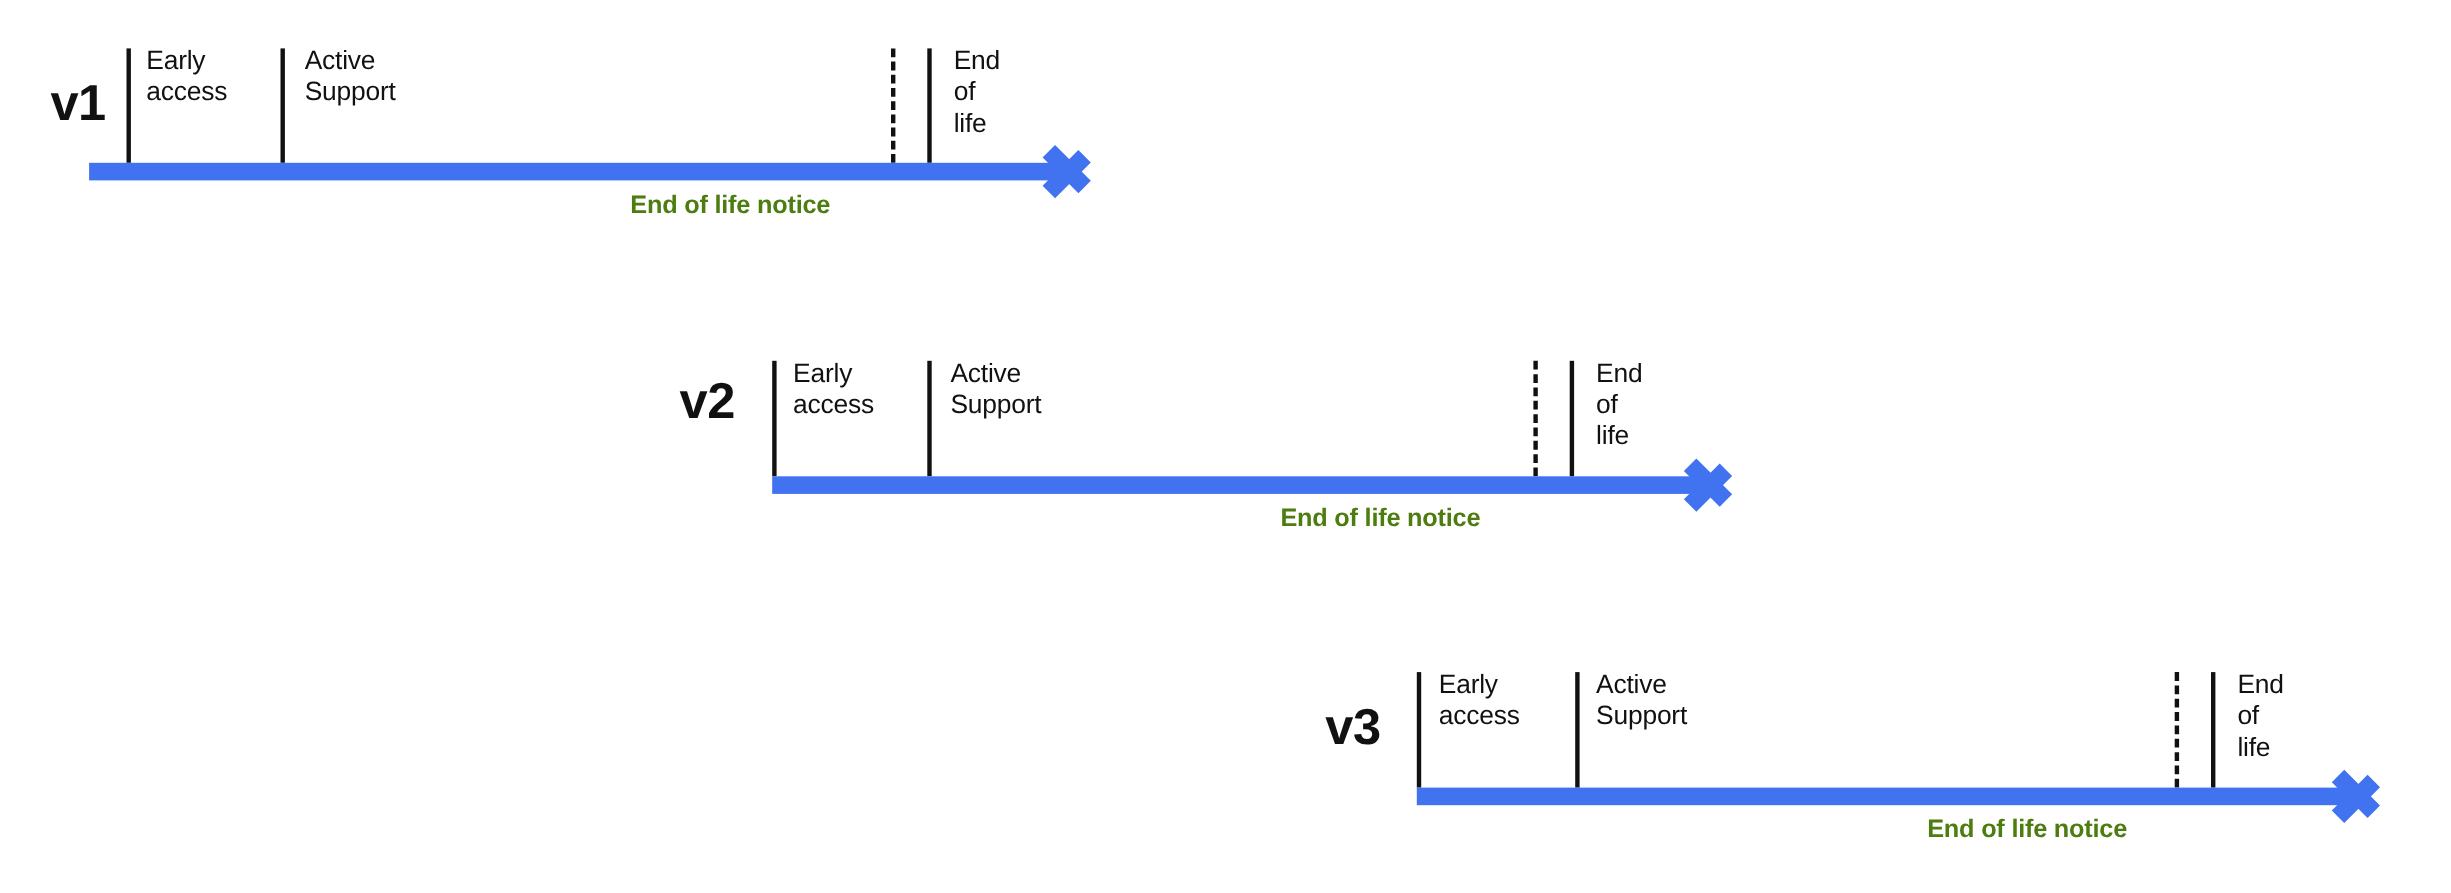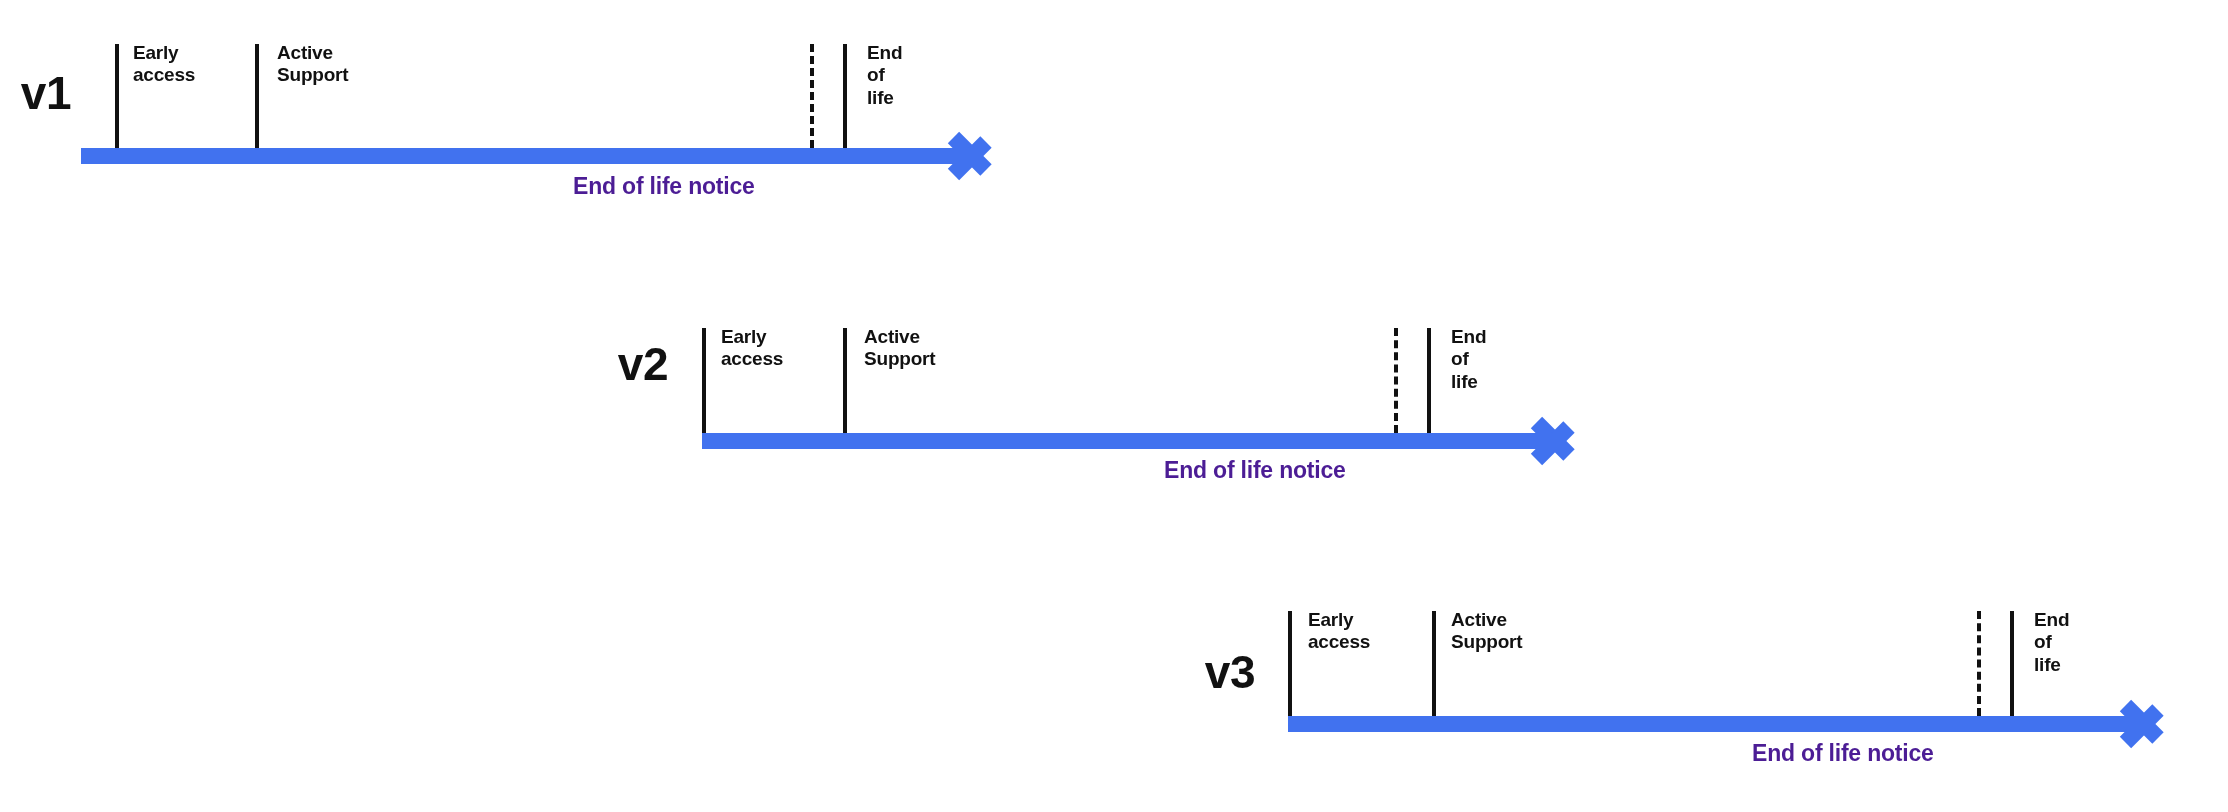"Early" .phase-label { font-size: 19px -> 24px; font-weight: 700 -> 400 }
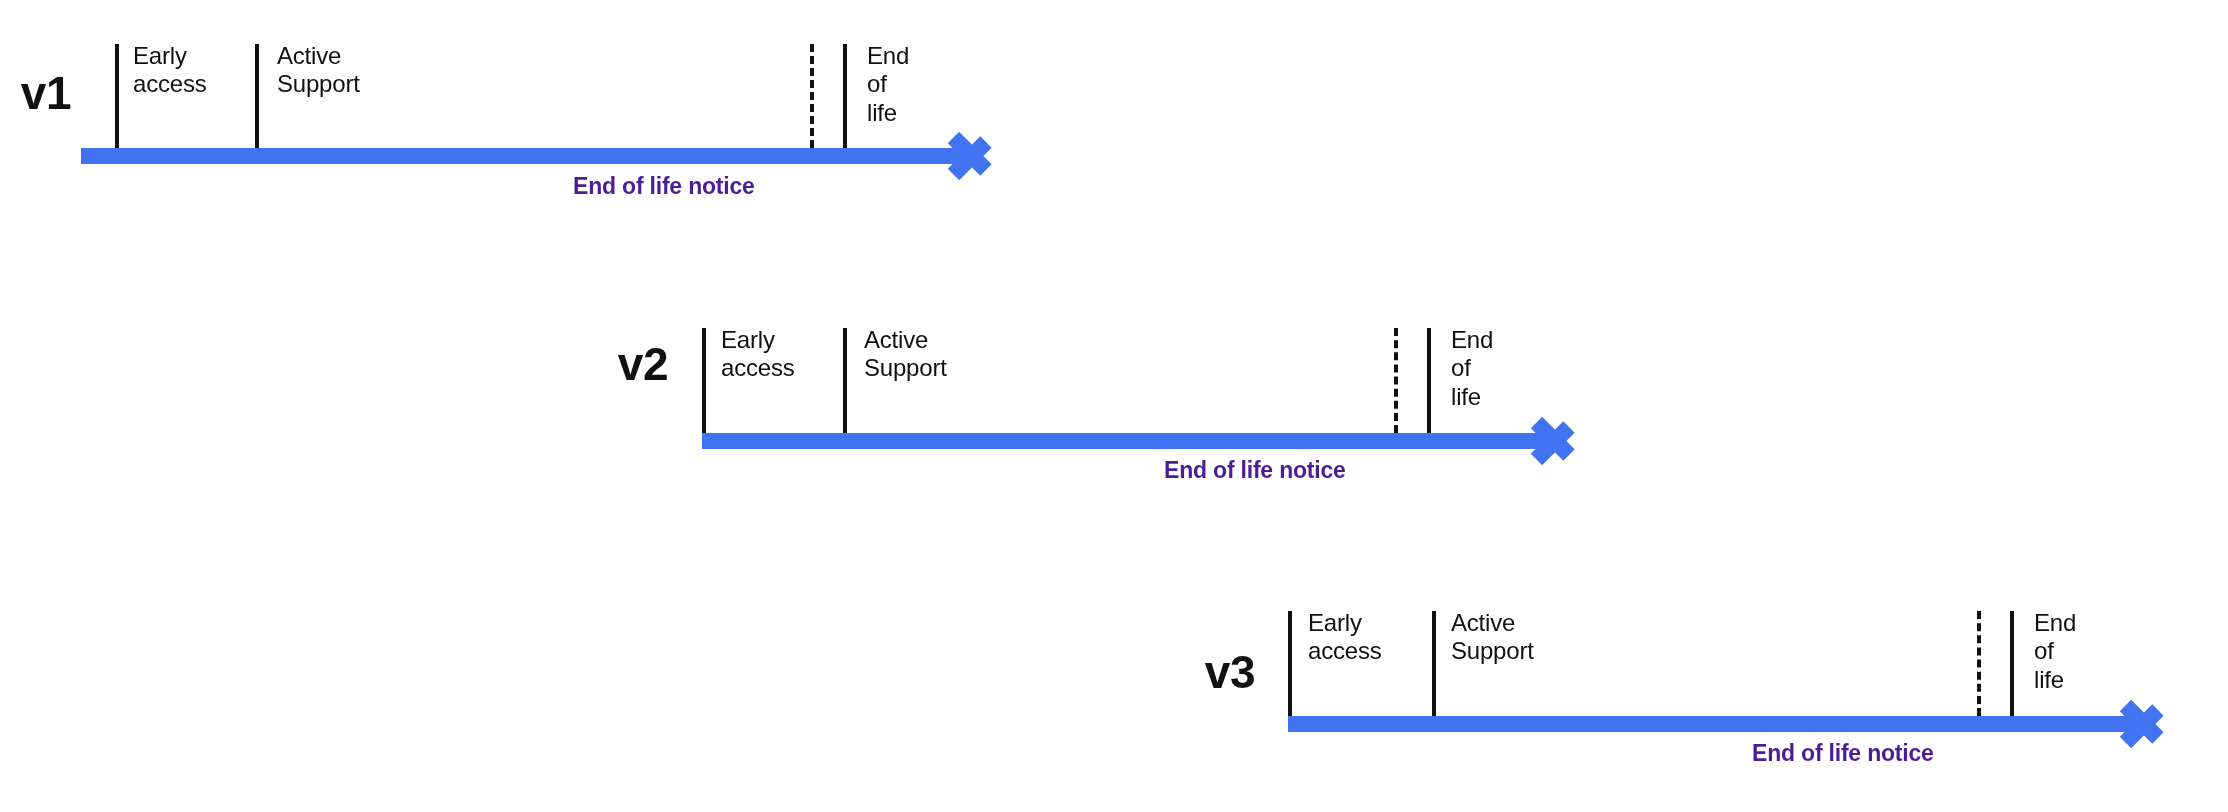"v1" div.version-tag { left: 11px -> 36px }
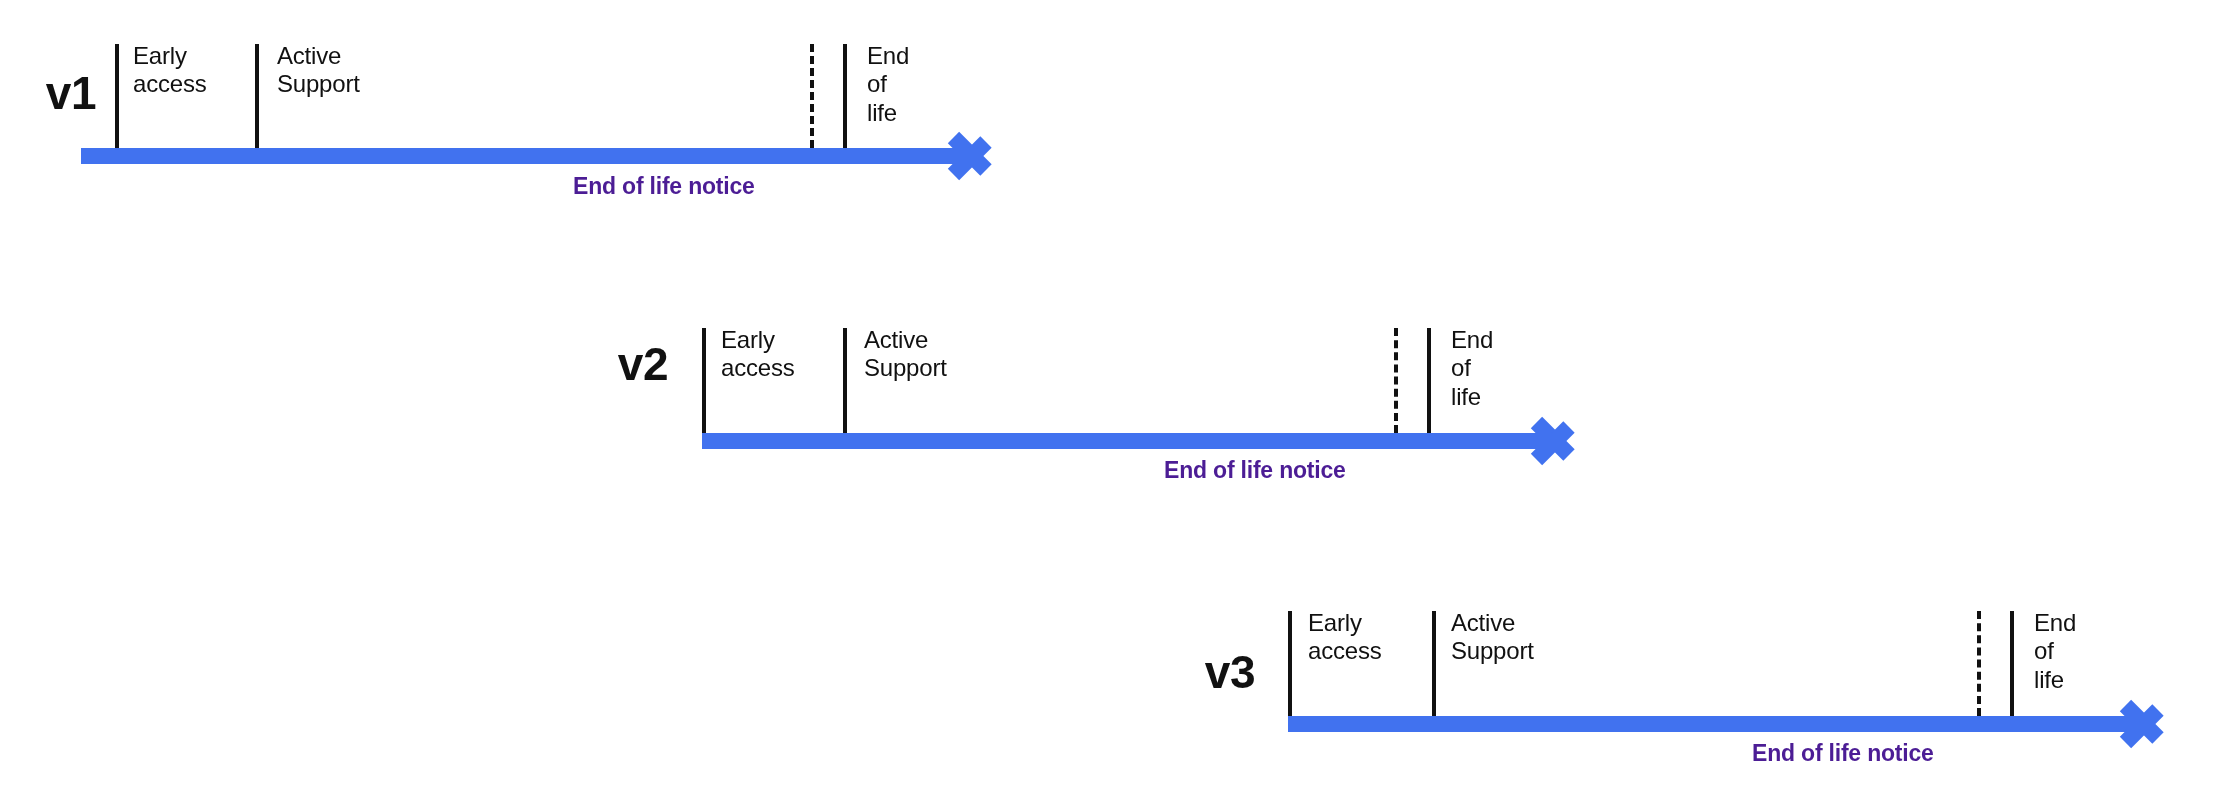"End of life notice" .notice-label { color: #4c1d95 -> #4d7c0f }
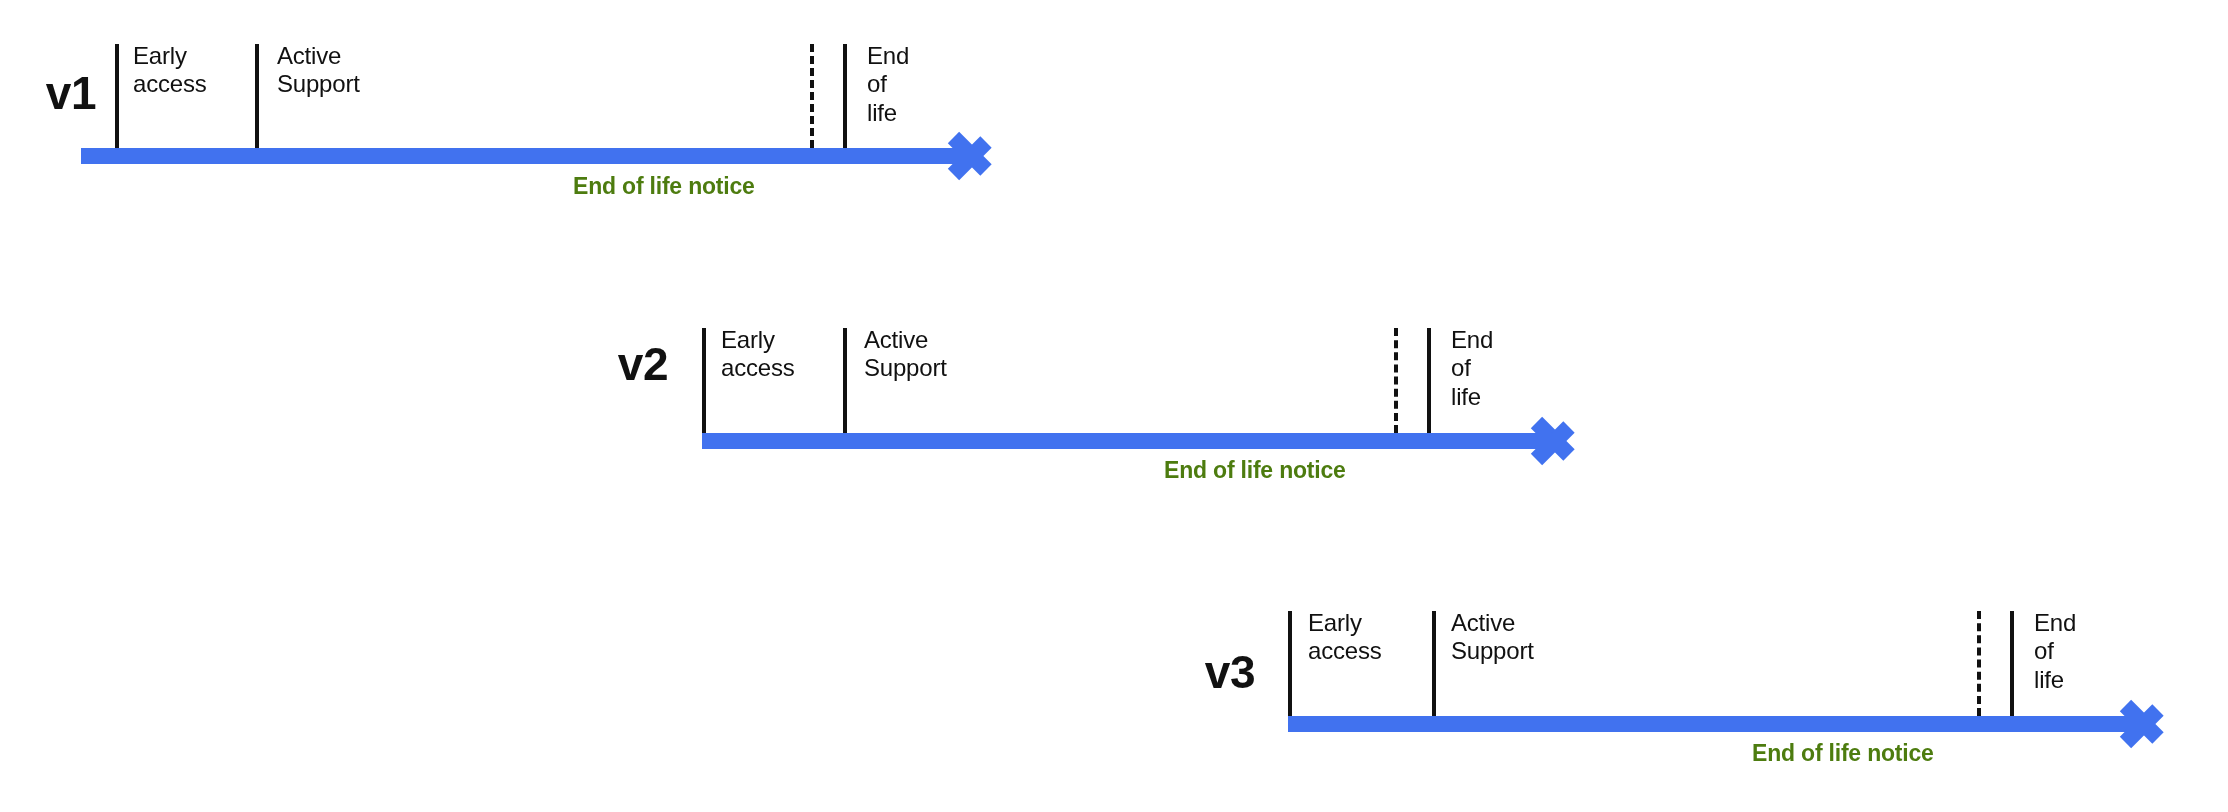"v3" div.version-tag { margin-top: 12px -> none }
